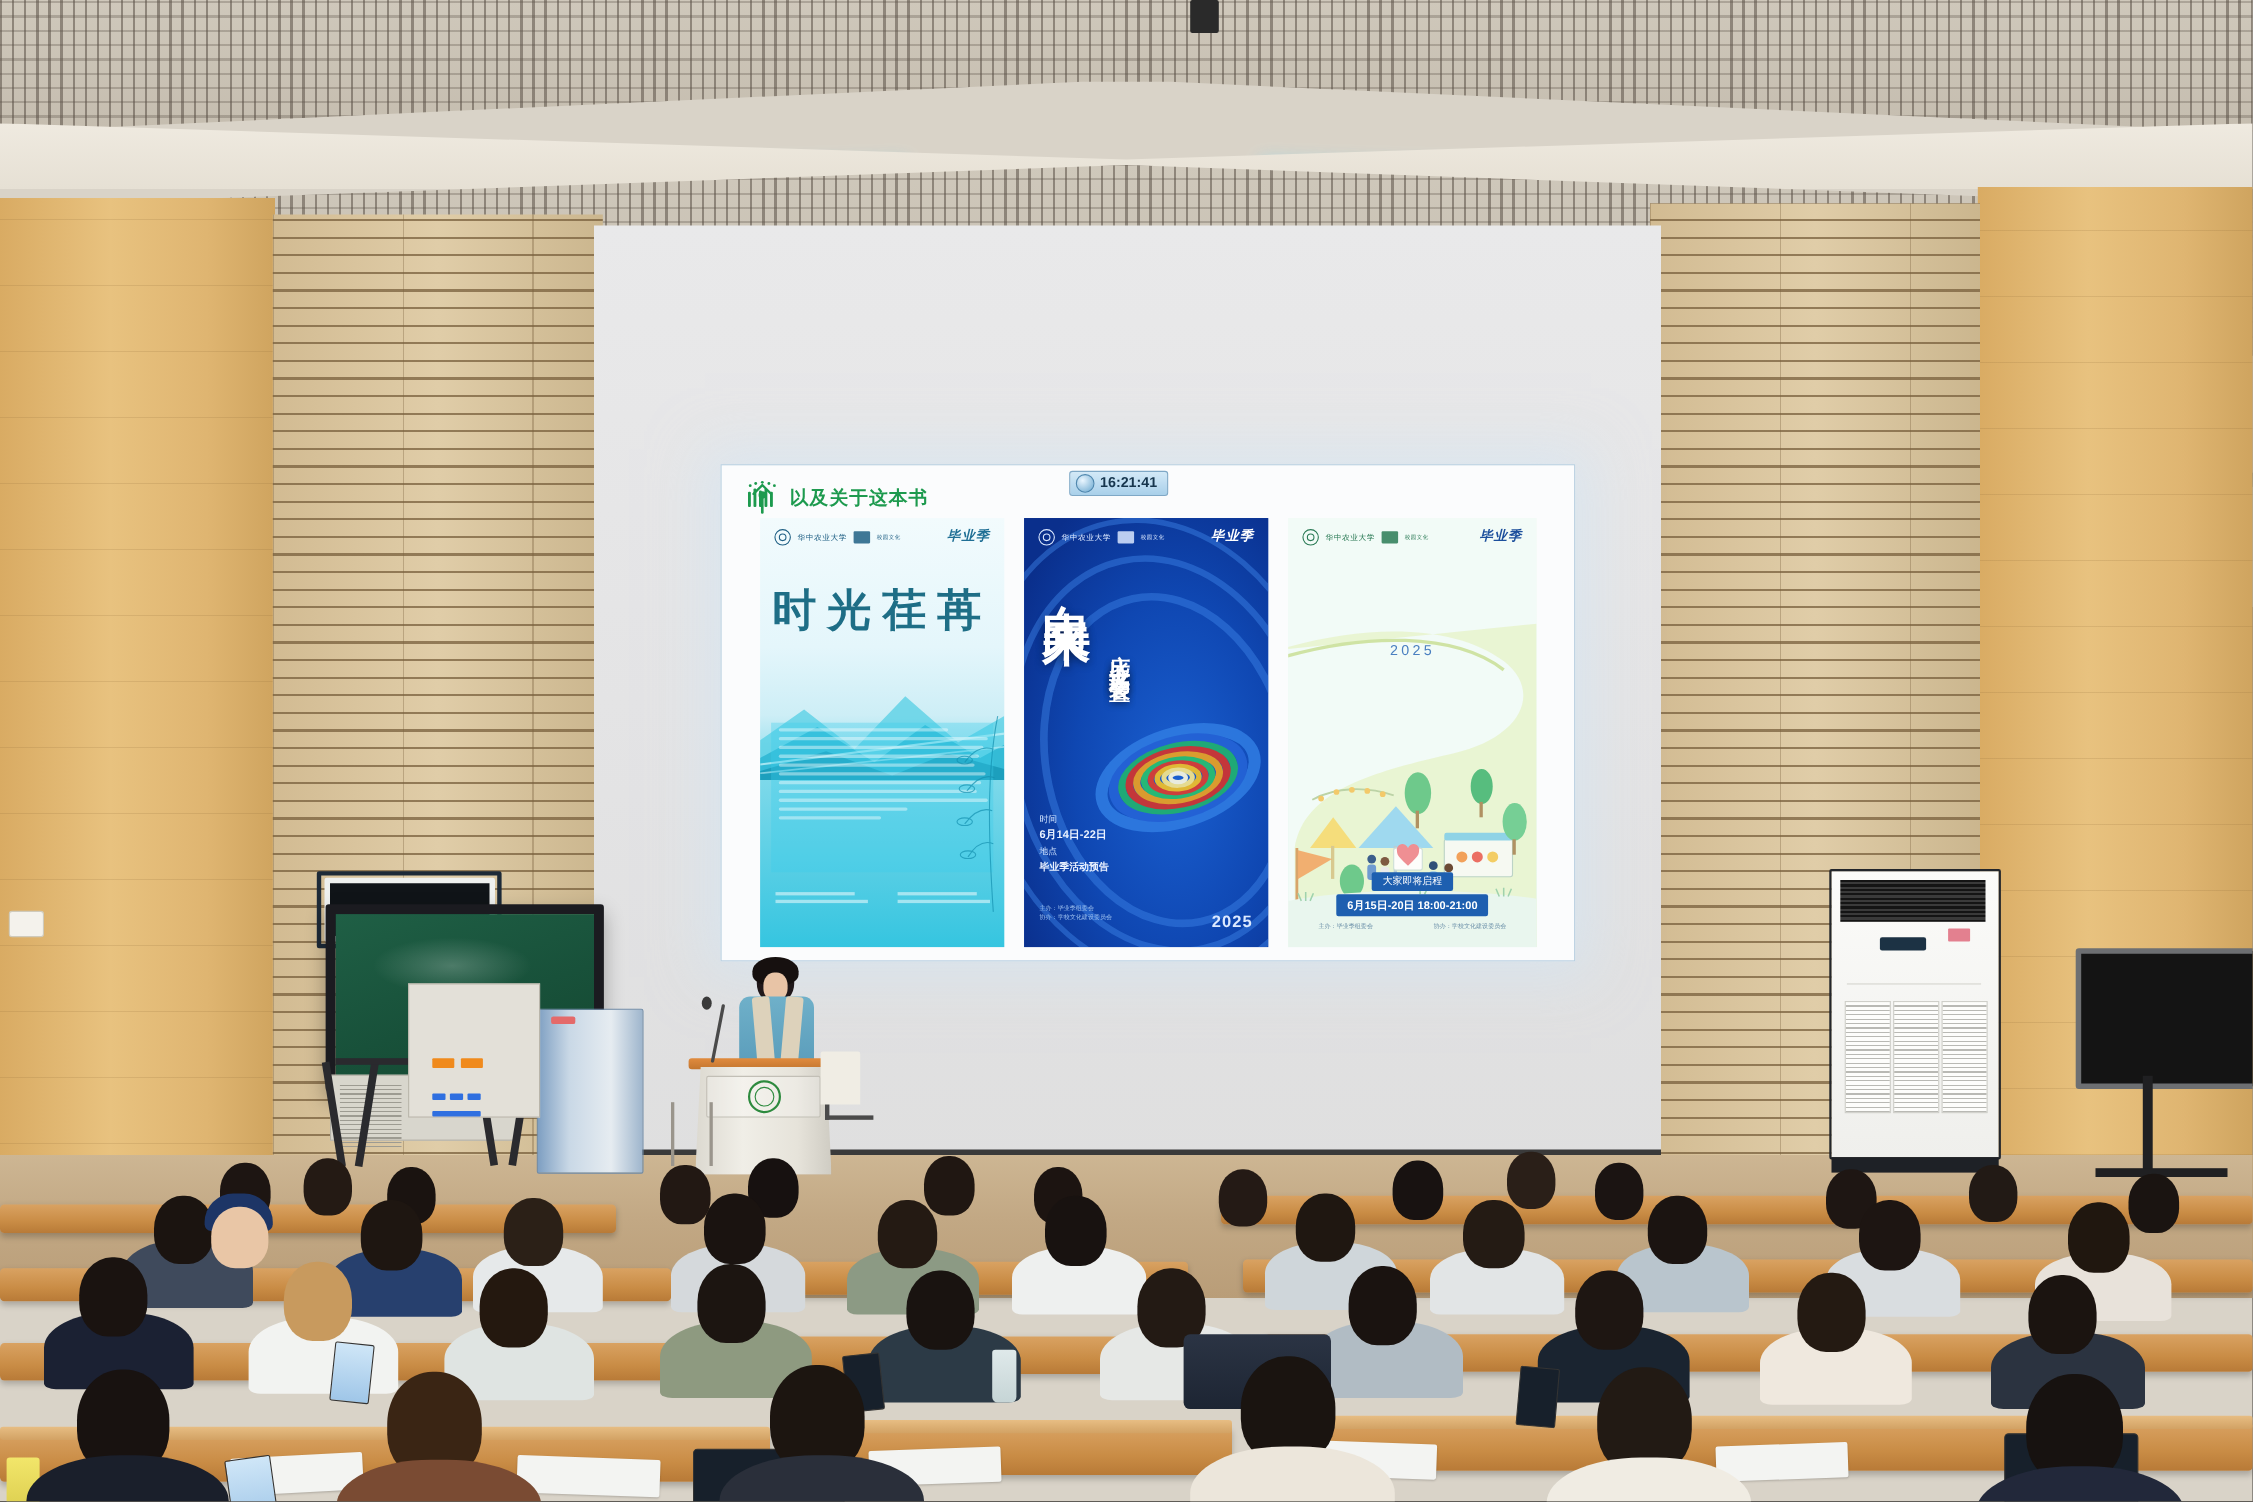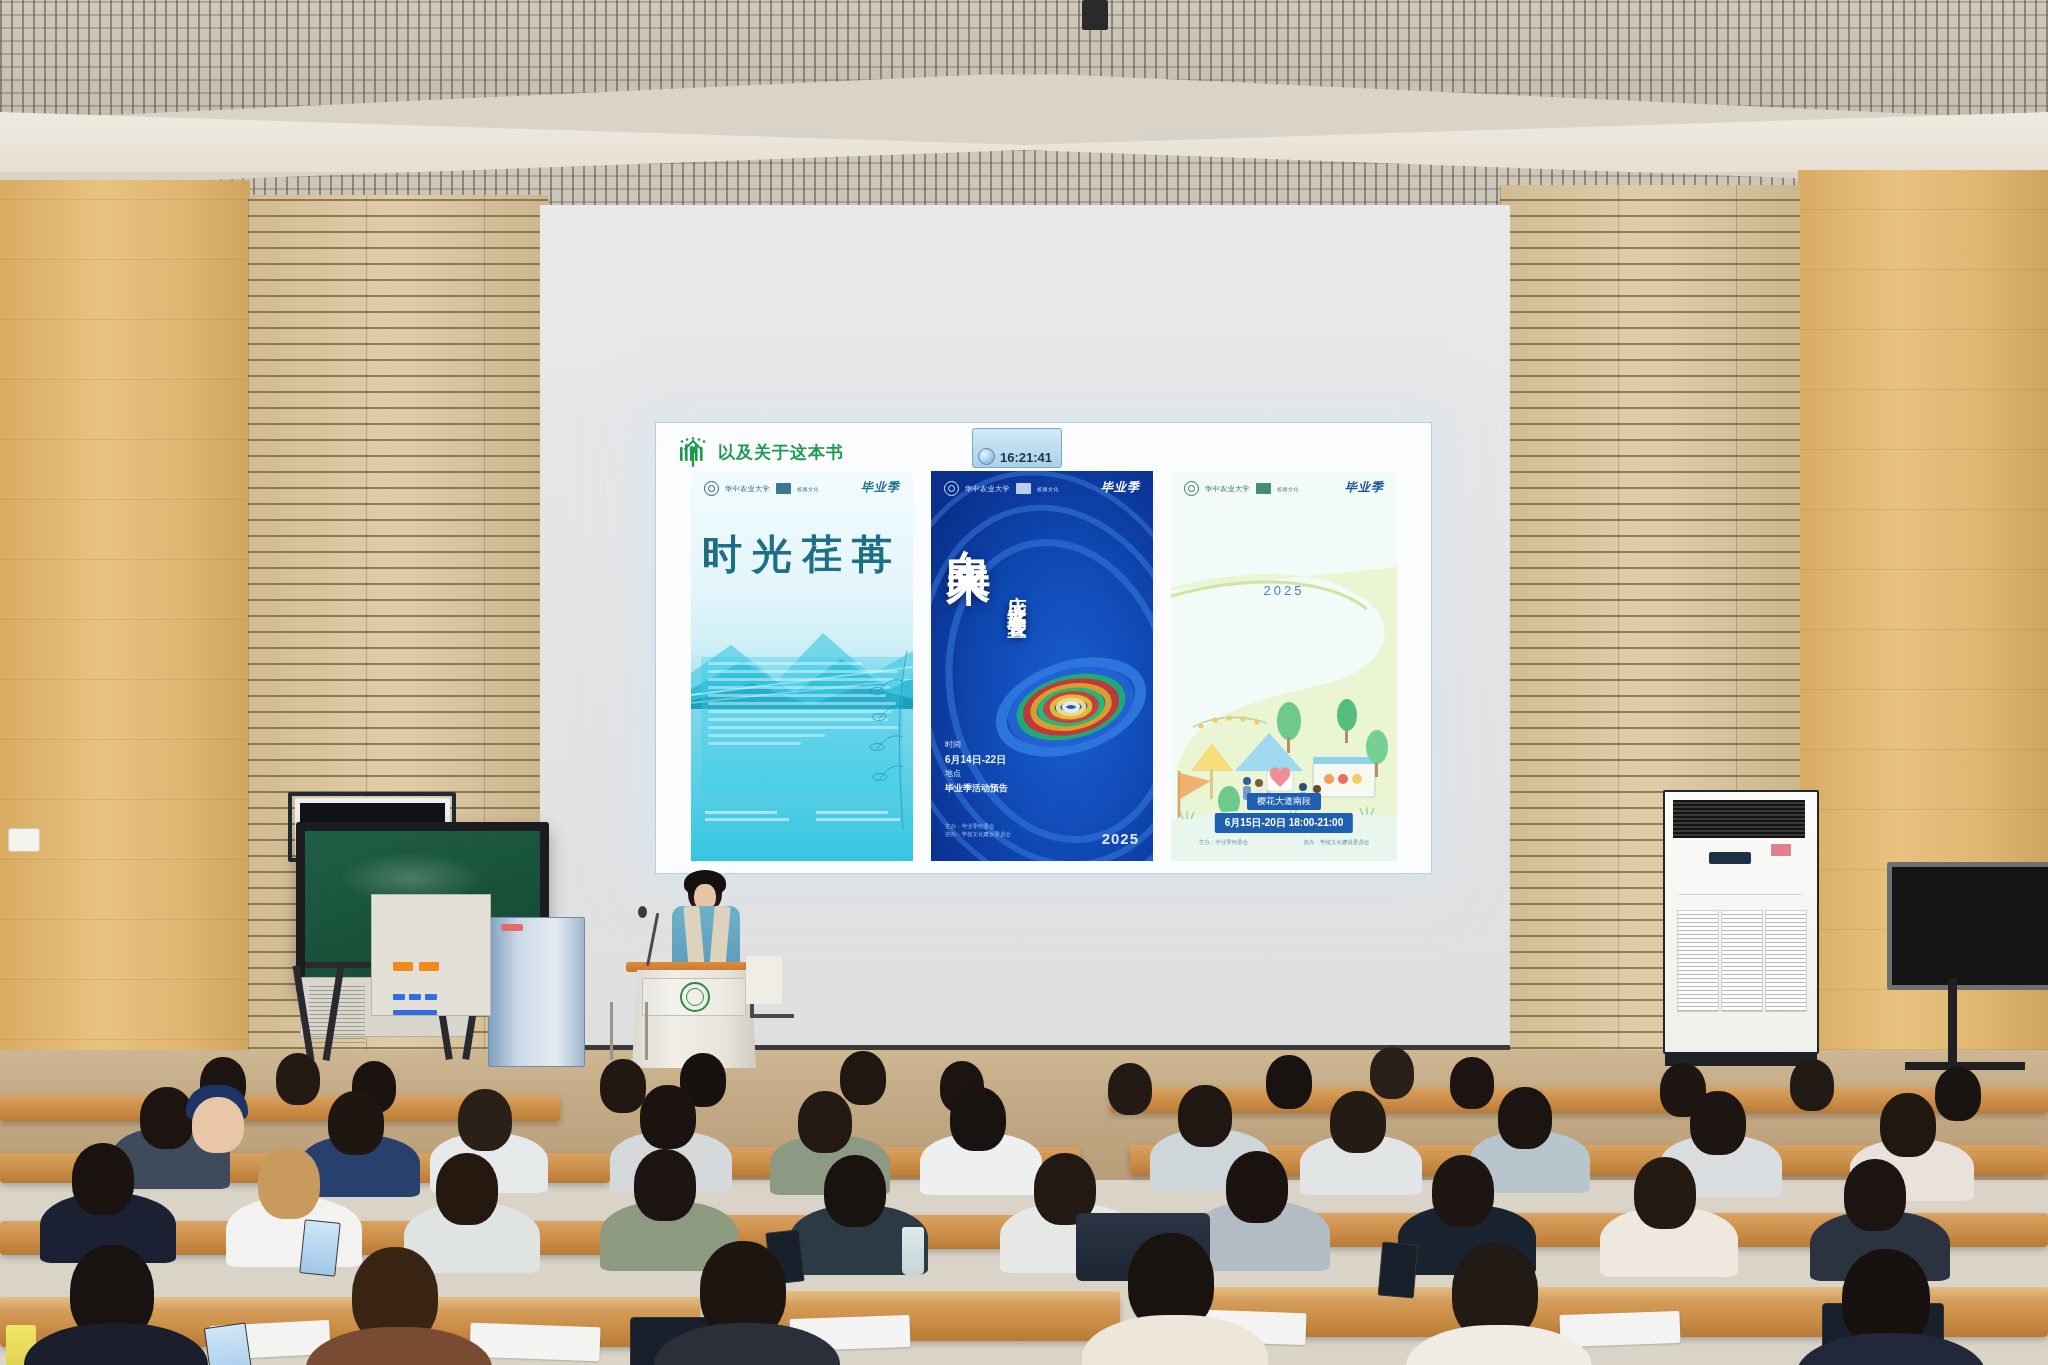"16:21:41" .ts { align-items: flex-end -> flex-start; padding: 19px 9px 2px 5px -> 2px 9px 2px 5px }
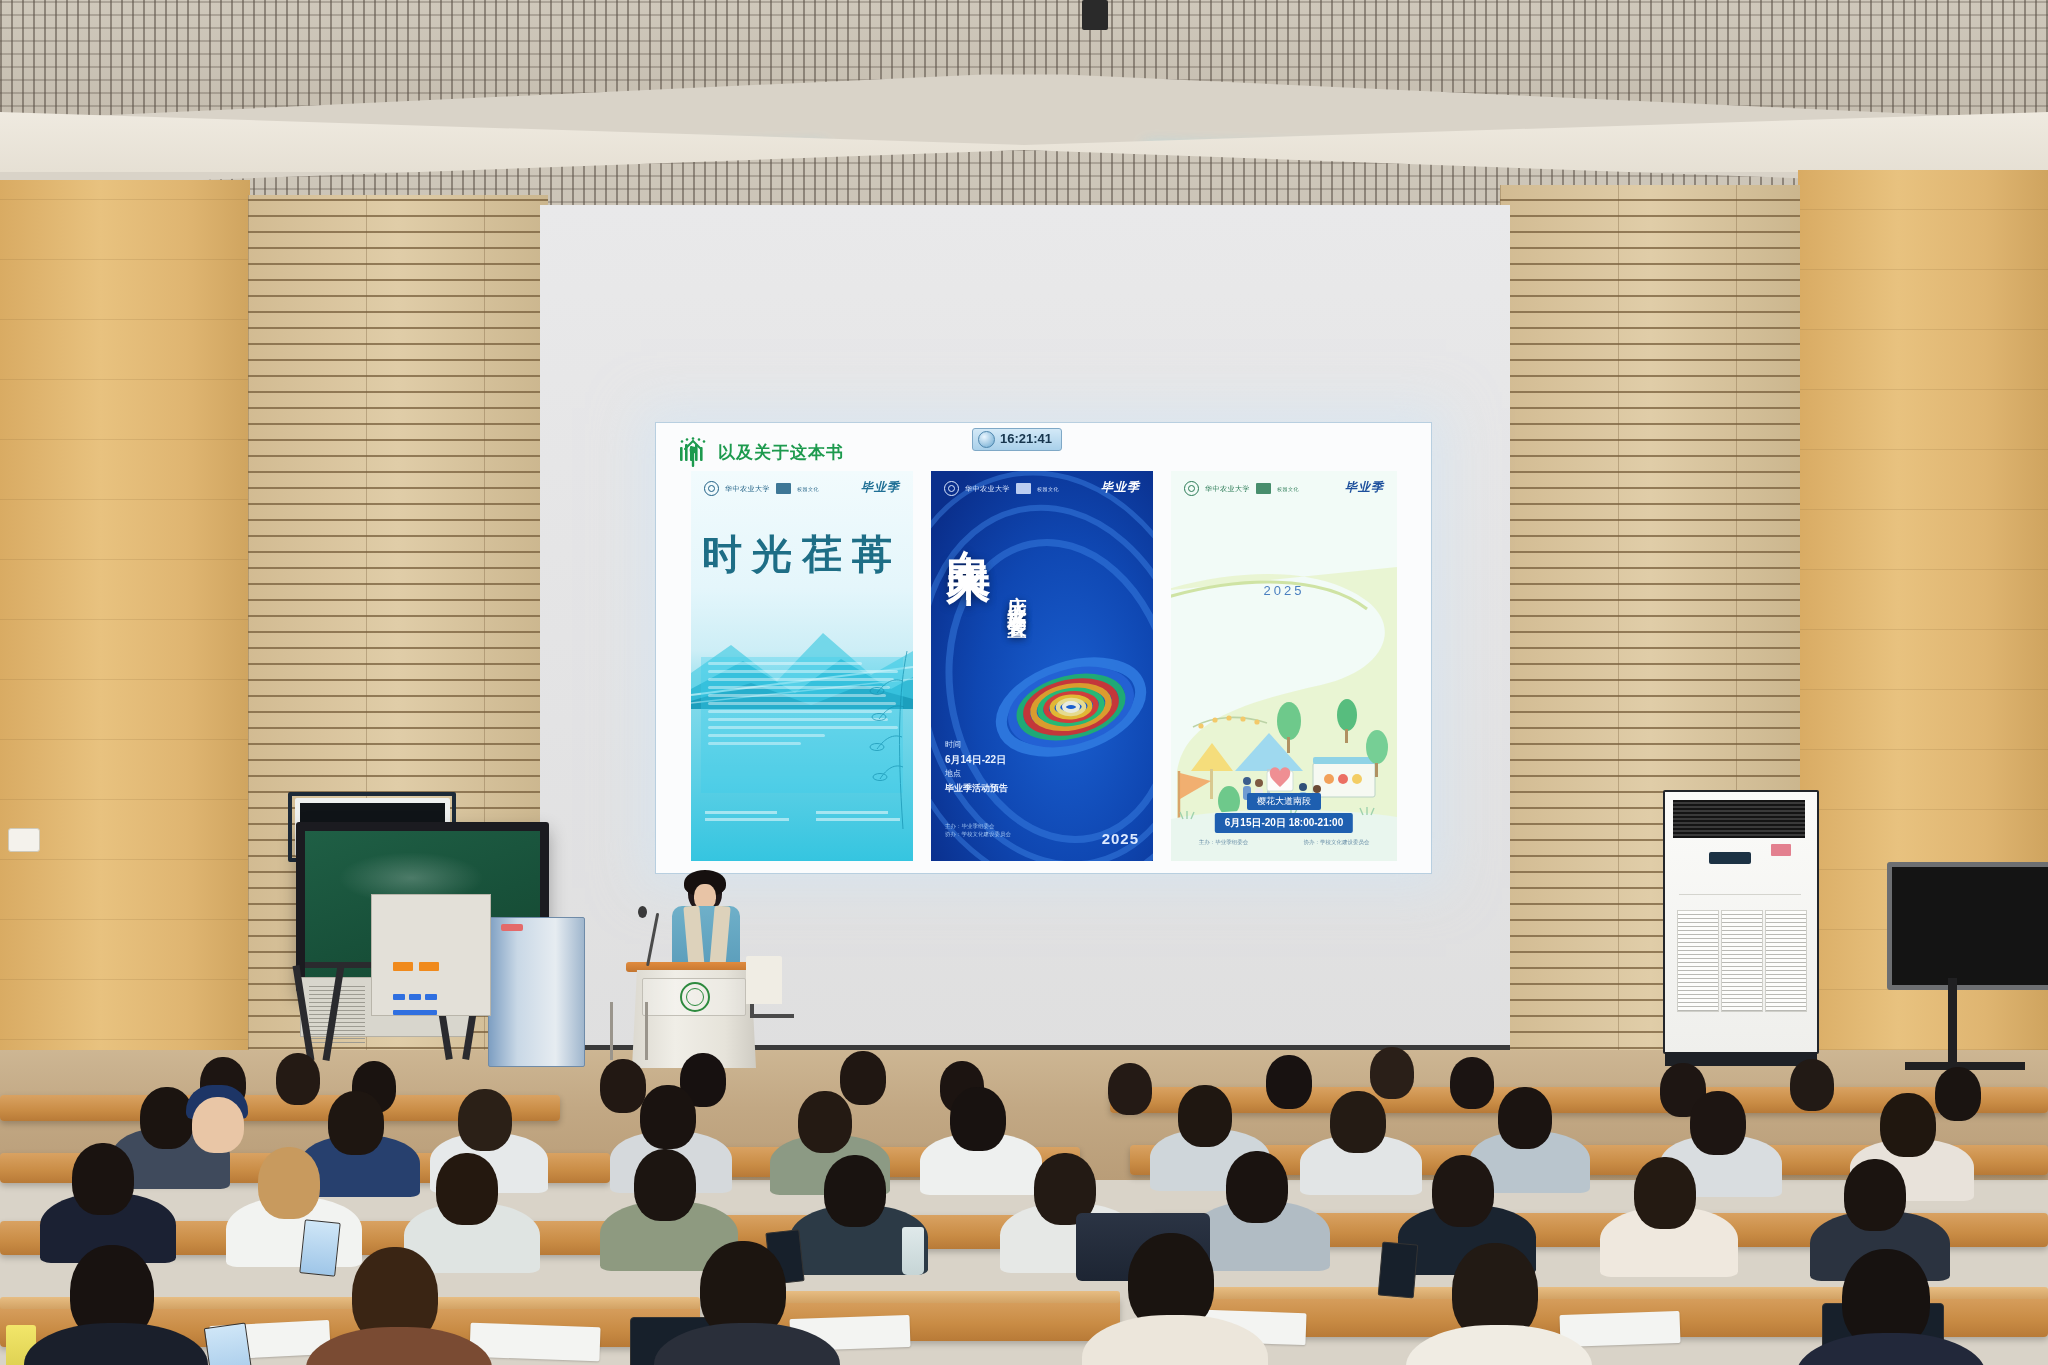"樱花大道南段" div.p3-band { text: 樱花大道南段 -> 大家即将启程 }
